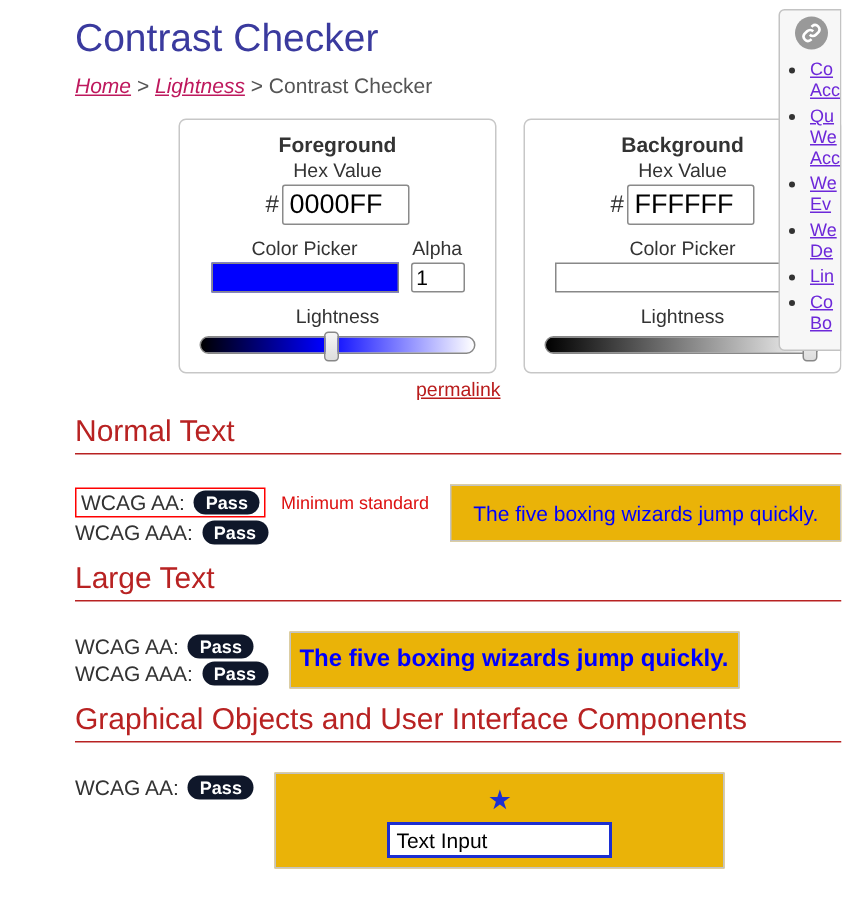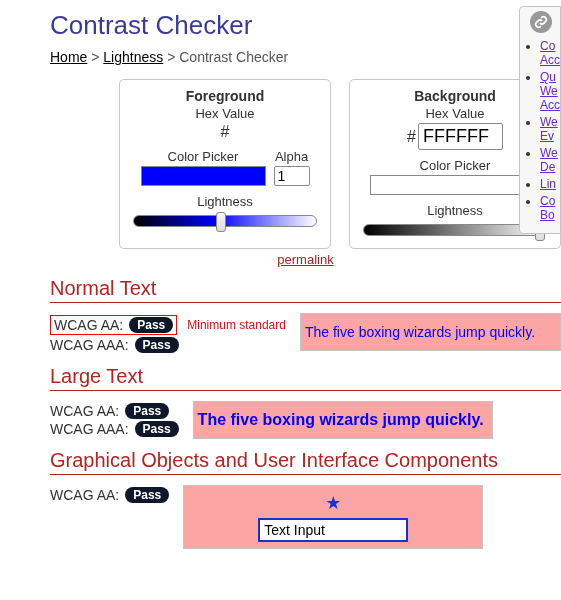"Home" .breadcrumb a { color: #000000 -> #be185d; font-style: none -> italic }
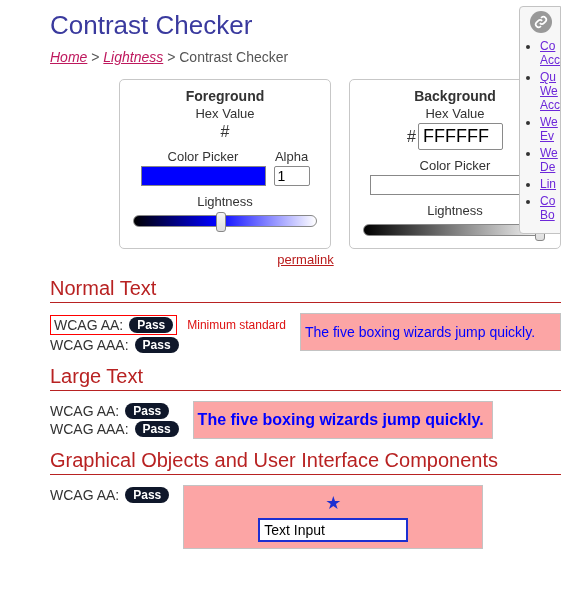"0000FF" input.hex { html: none -> <input> }
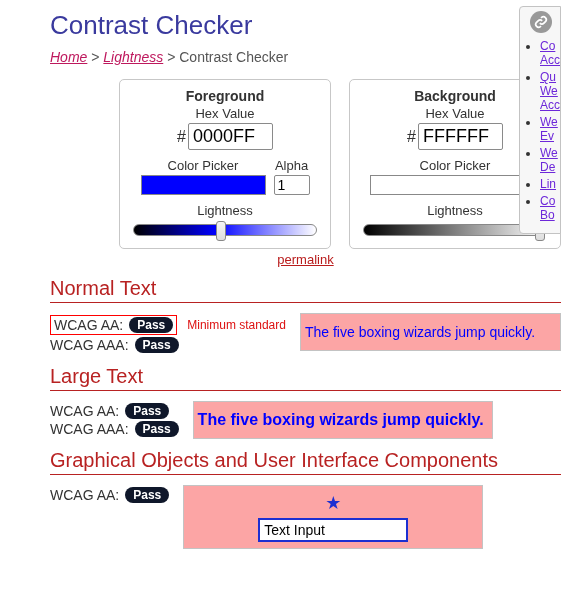"Normal Text" h2.sec { margin: 10px 0 10px 0 -> 10px 0 20px 0 }
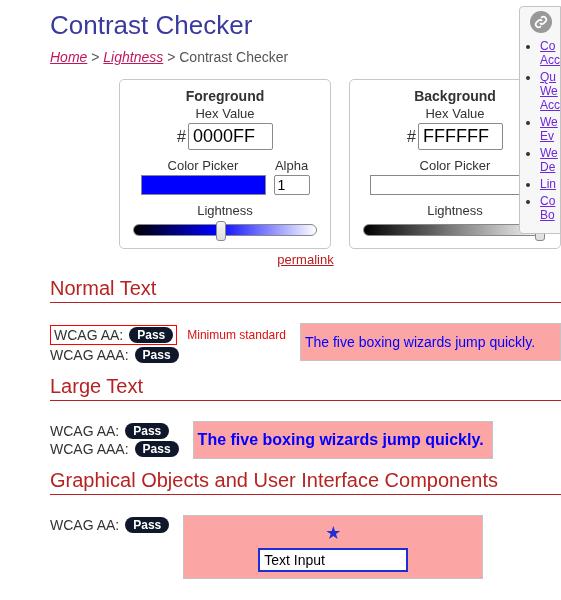"The five boxing wizards jump" .sample-box { background: #fca5a5 -> #eab308; justify-content: none -> center }
